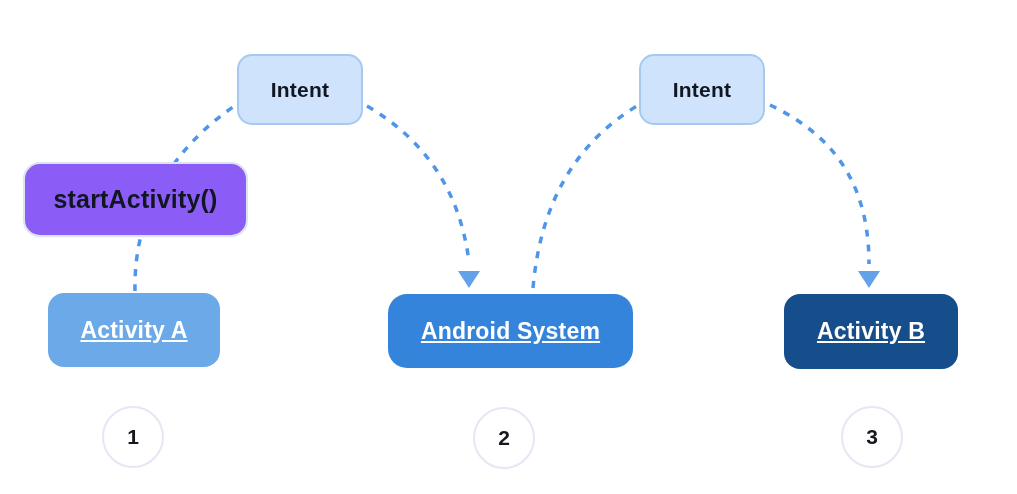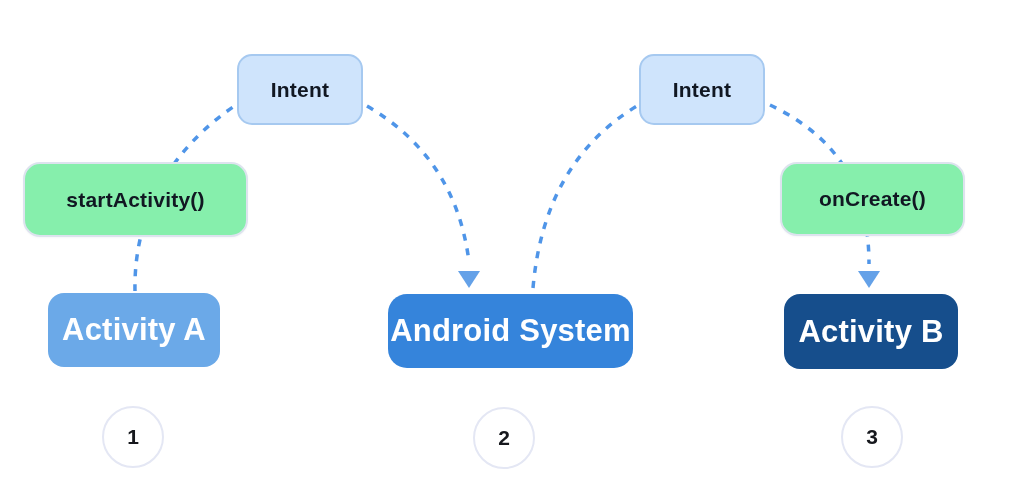"startActivity()" .call { background: #86efac -> #8b5cf6; font-size: 21px -> 25px }
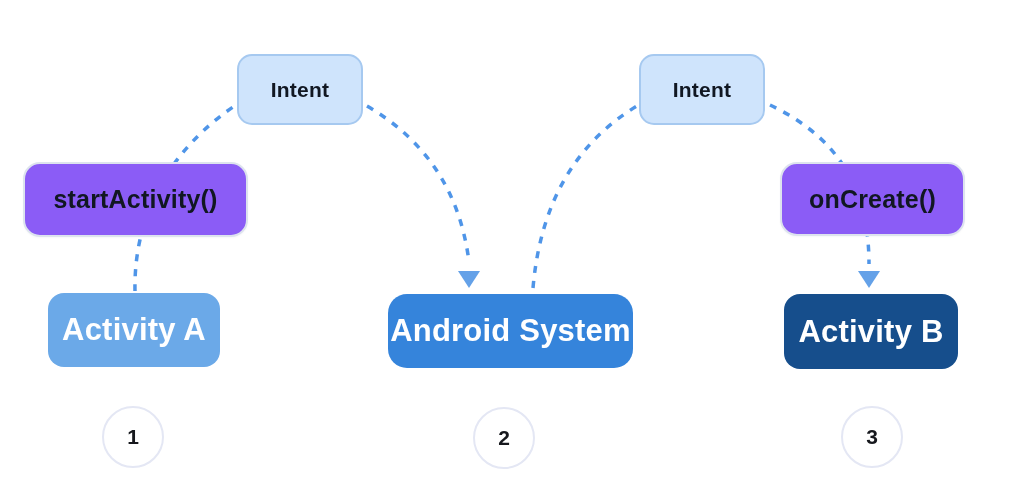"onCreate()" div.node { html: <div>onCreate()</div> -> none }
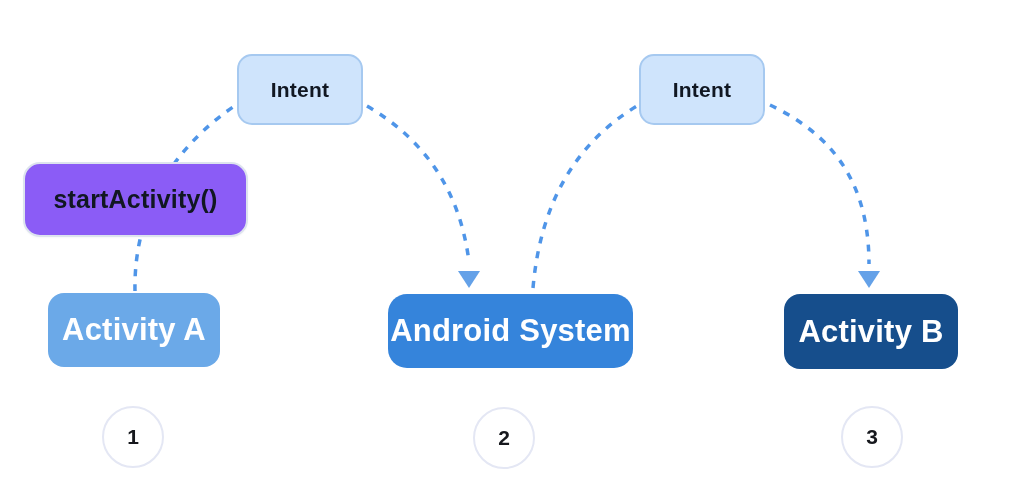"Activity A" .block { font-size: 31px -> 23px; text-decoration: none -> underline }
